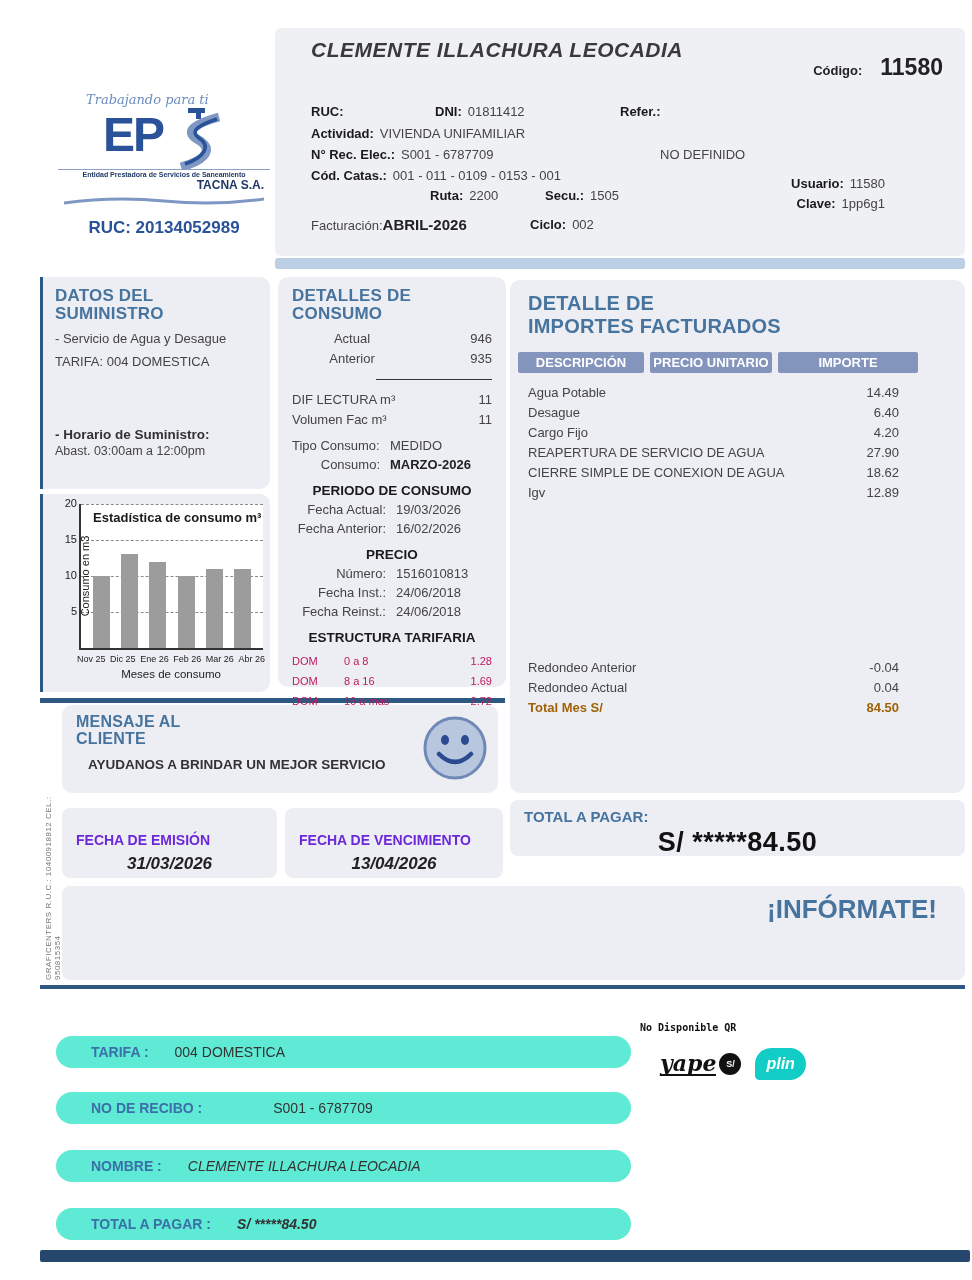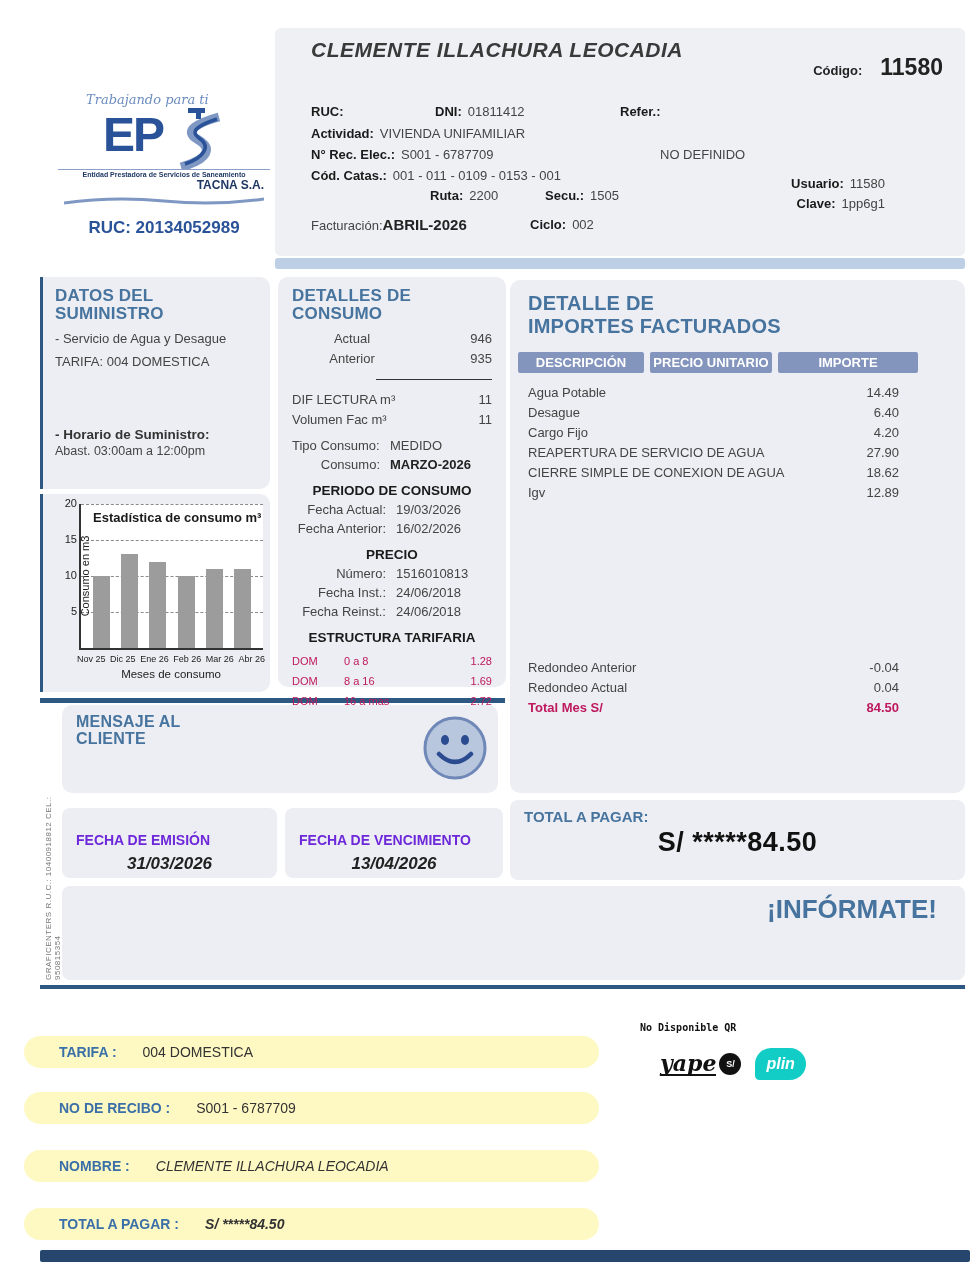"Total Mes S/" .imp-row.bold { color: #be185d -> #a16207 }
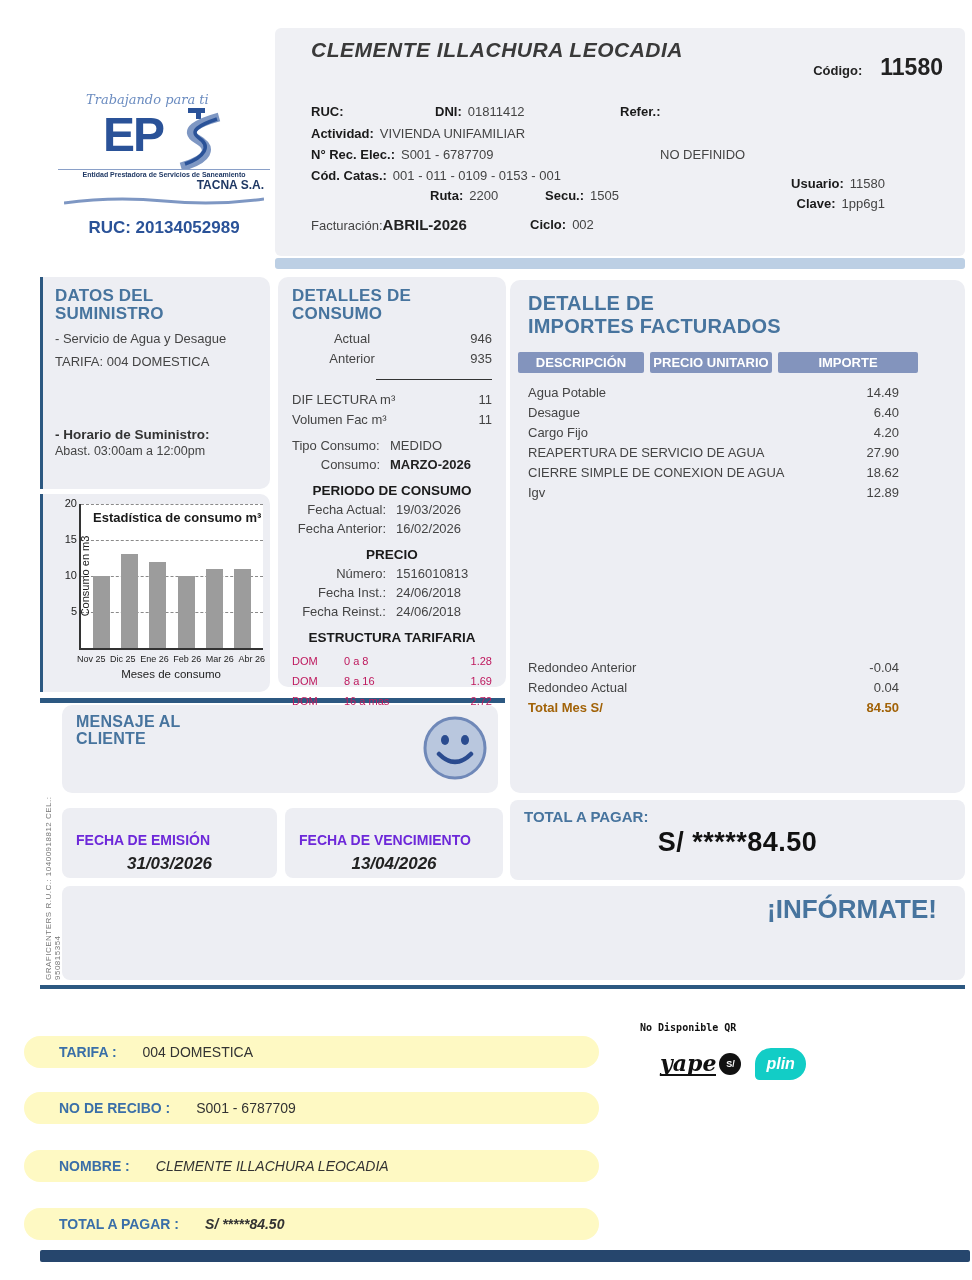"AYUDANOS A BRINDAR UN MEJOR" div { html: none -> <div>AYUDANOS A BRINDAR UN MEJOR SERVICIO</div> }
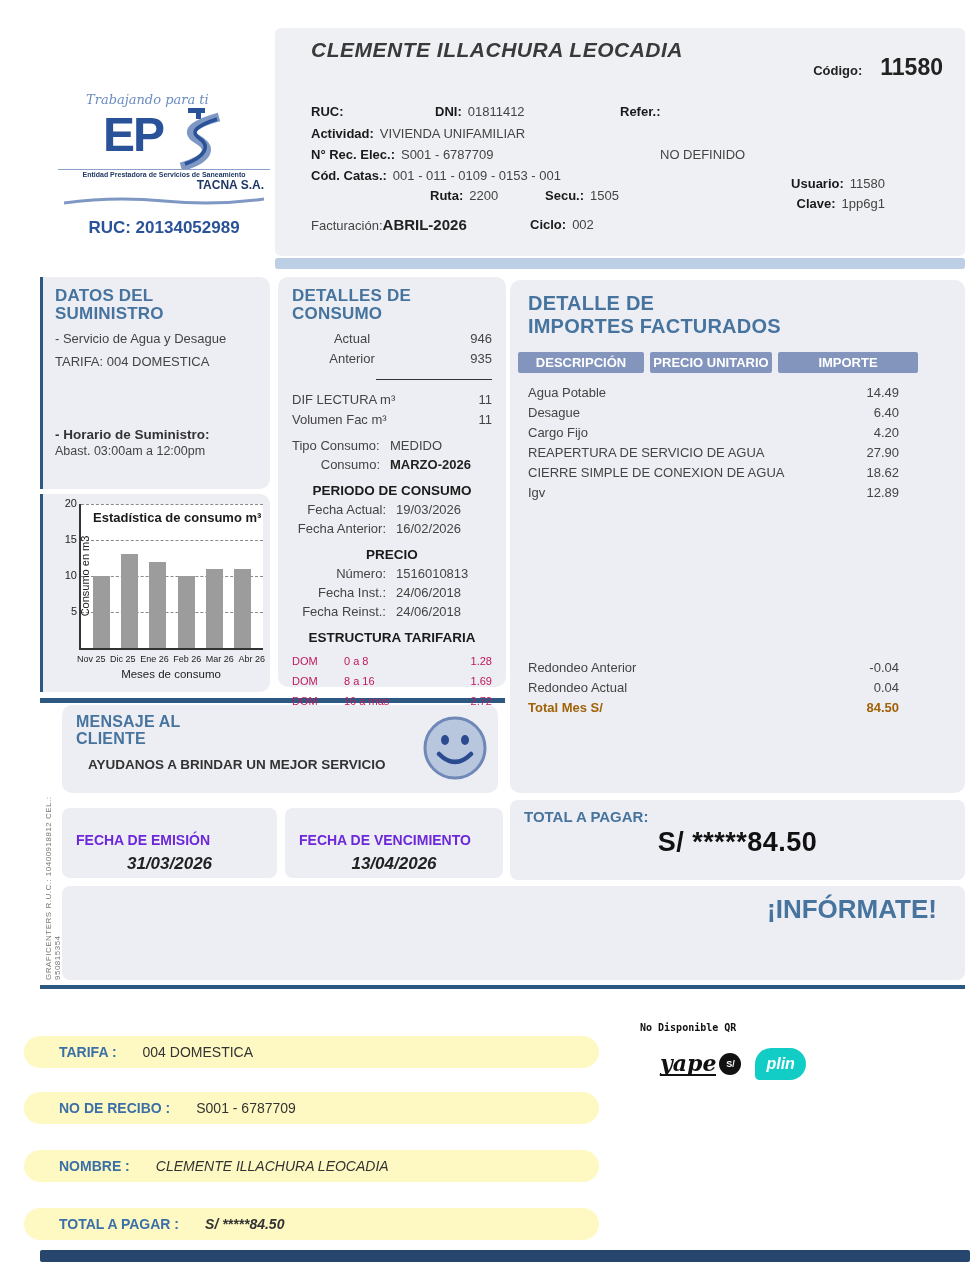"TOTAL A PAGAR:" #total-box { height: 80px -> 56px }
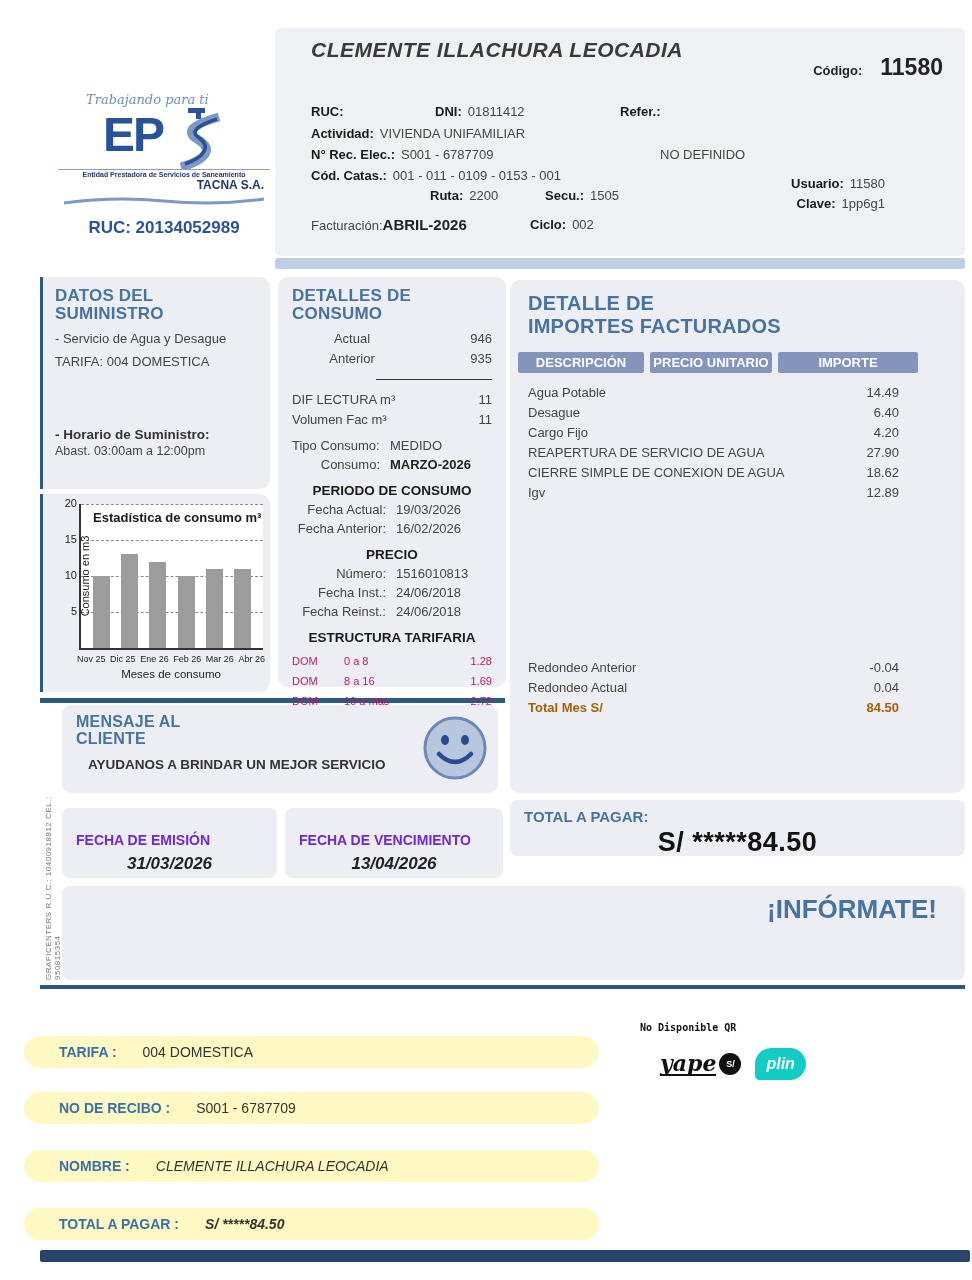"TARIFA :" .pill { background: #fef9c3 -> #5eead4; left: 24px -> 56px }
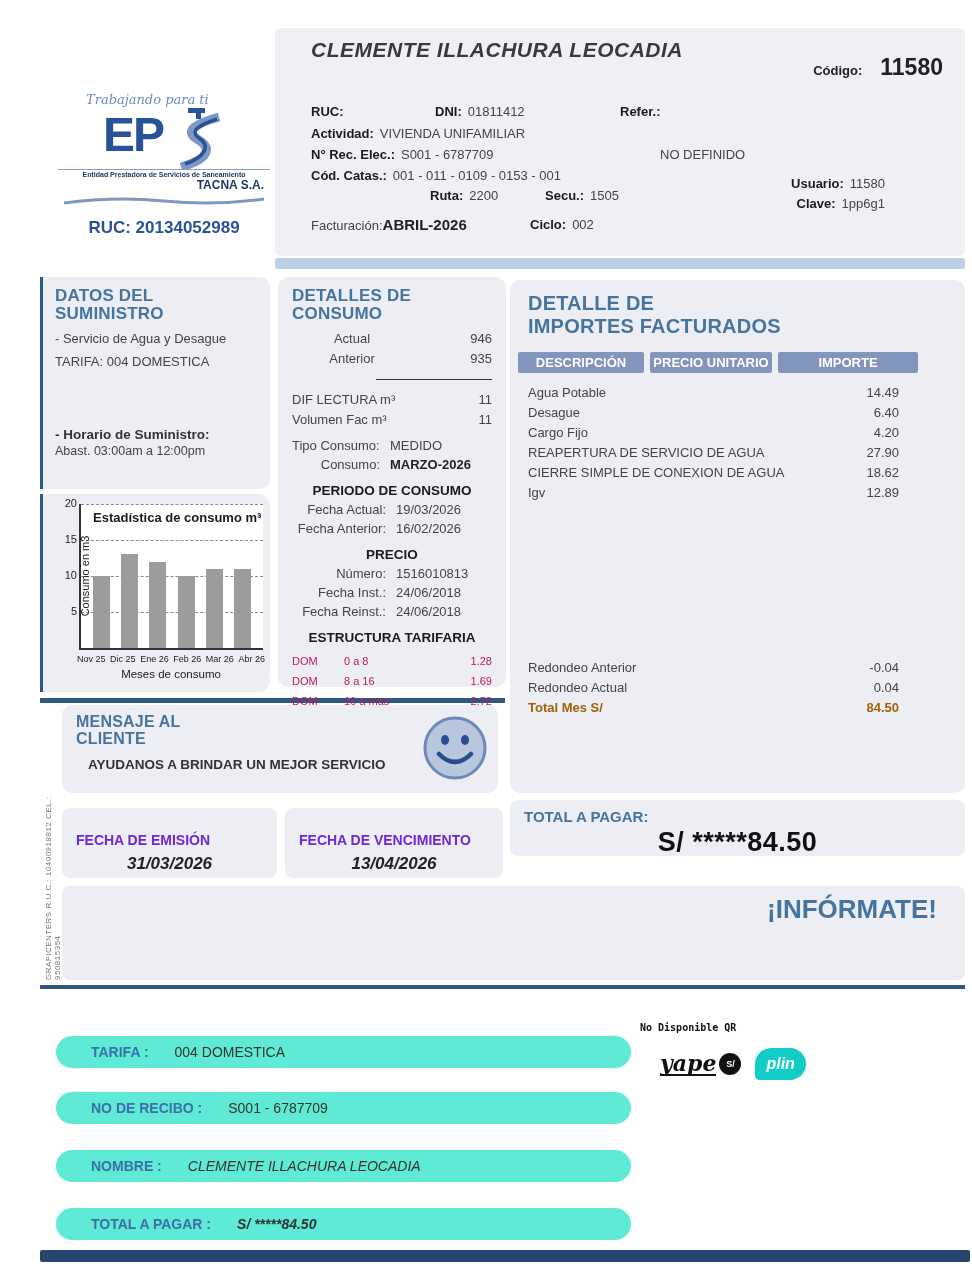"NO DE RECIBO :" div.pill { gap: none -> 45px }
